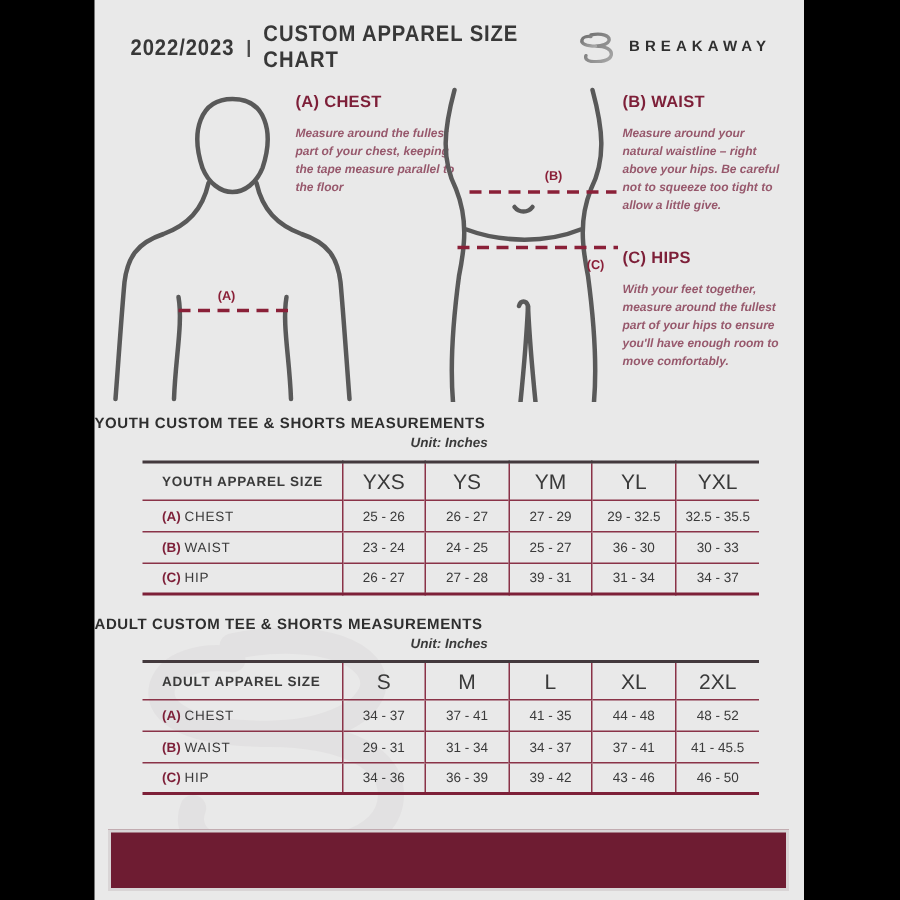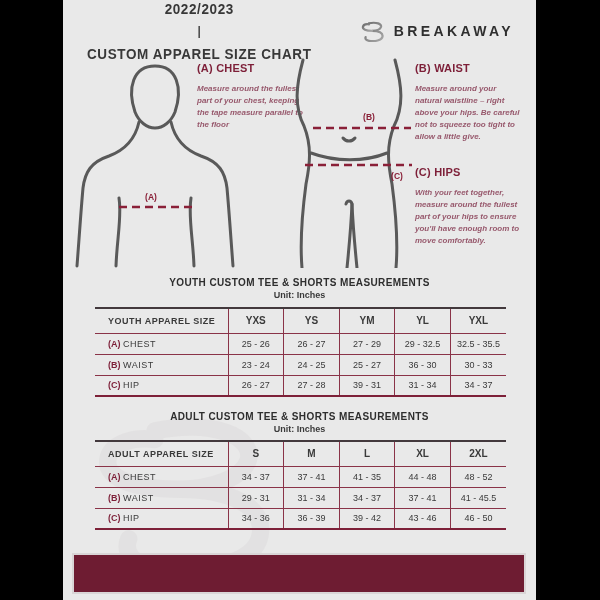"2022/2023" .header-left { flex-direction: column -> none }
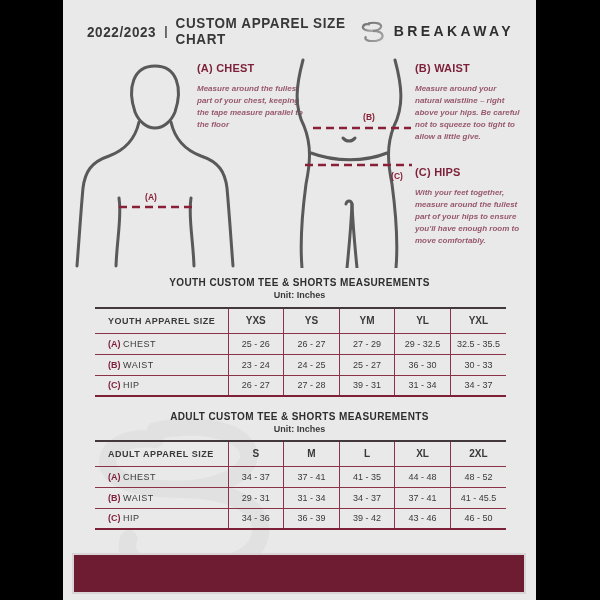"BREAKAWAY" .brand-name { font-size: 14px -> 10px }
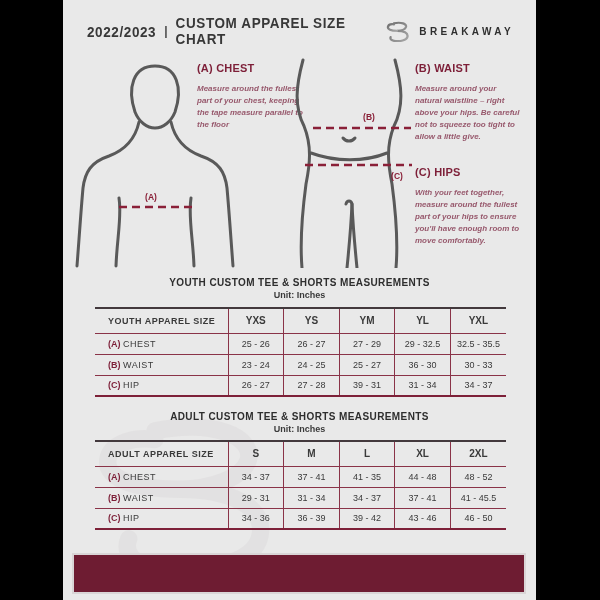"YOUTH CUSTOM TEE & SHORTS" .sec-title { text-align: center -> left }
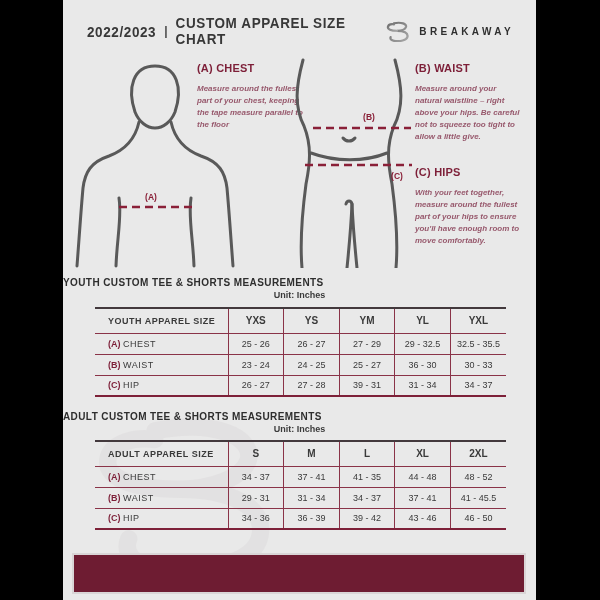"Unit: Inches" .sec-unit { font-style: none -> italic }
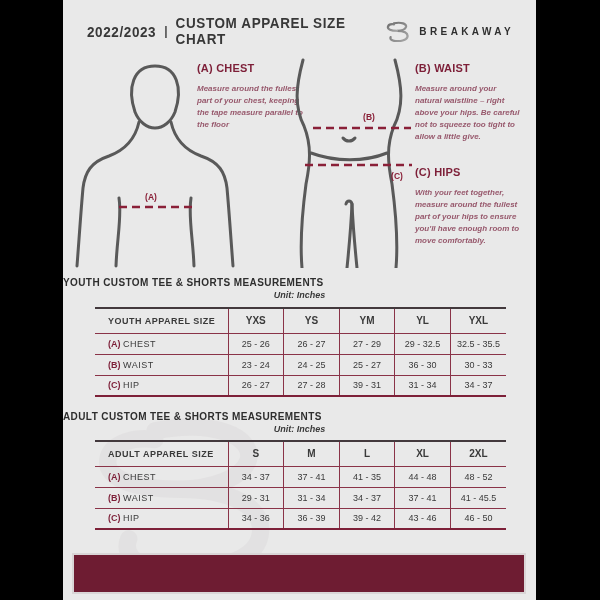"YXS" .size-table th.size-col { font-size: 10px -> 14px; font-weight: bold -> normal }
